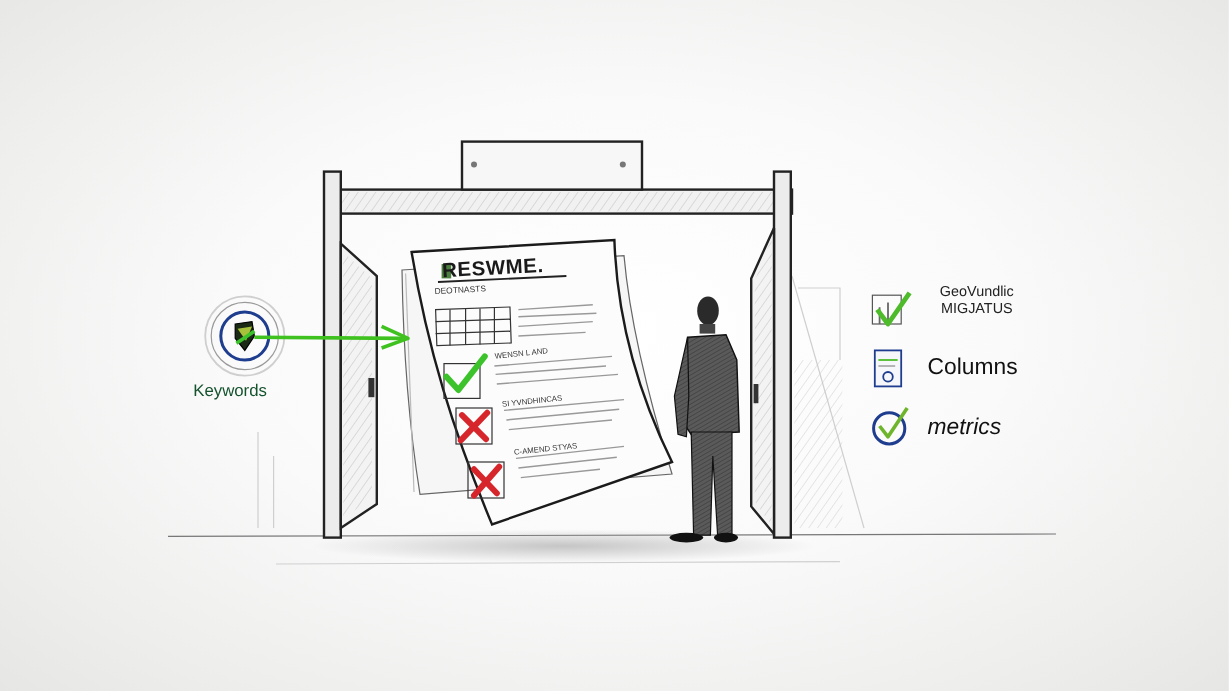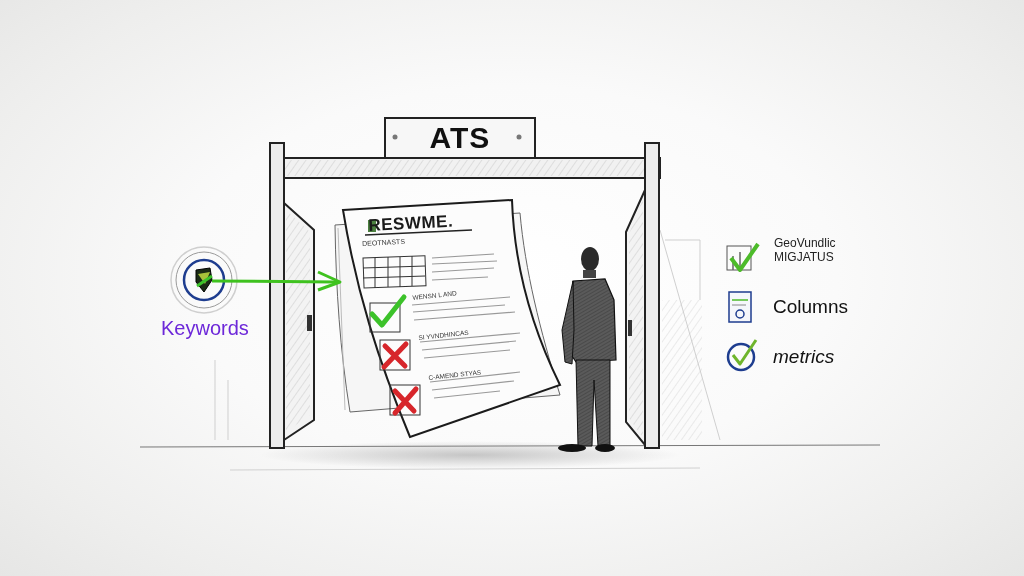"ATS" div.sign-text { html: <div>ATS</div> -> none }
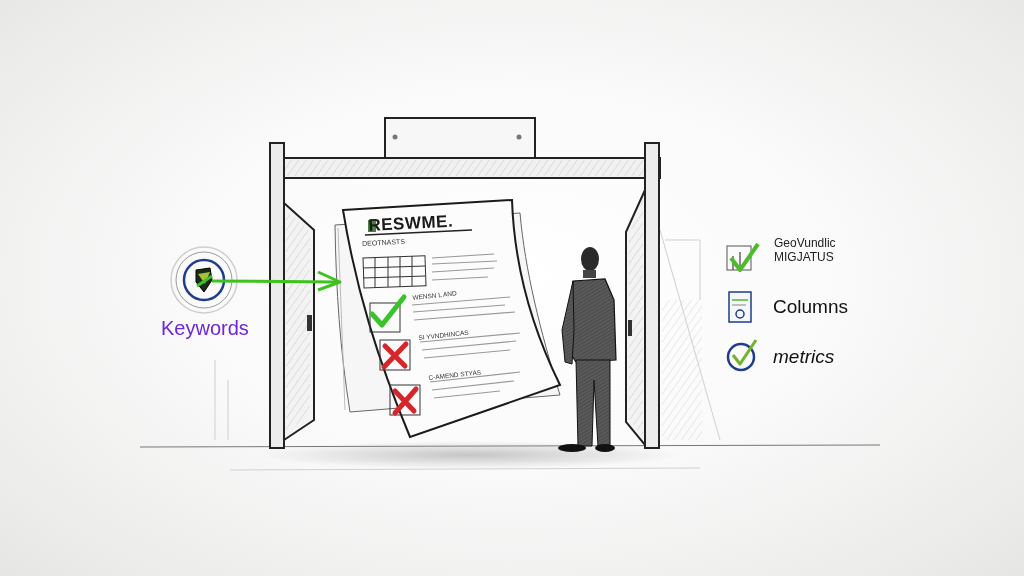"GeoVundlic MIGJATUS" .legend-label { text-align: none -> center }
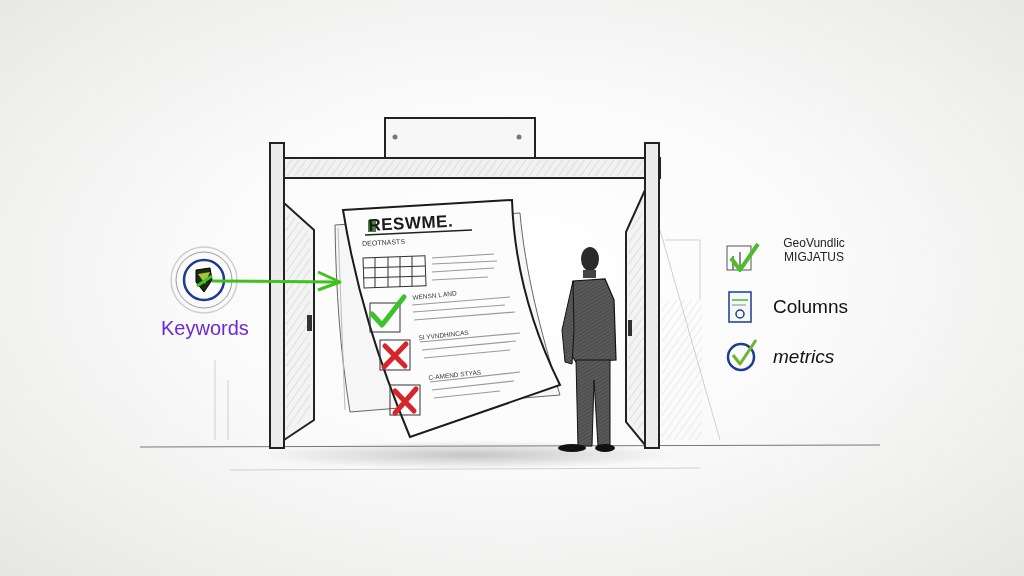"Keywords" .kw-label { color: #6d28d9 -> #14532d; font-size: 20px -> 14px }
